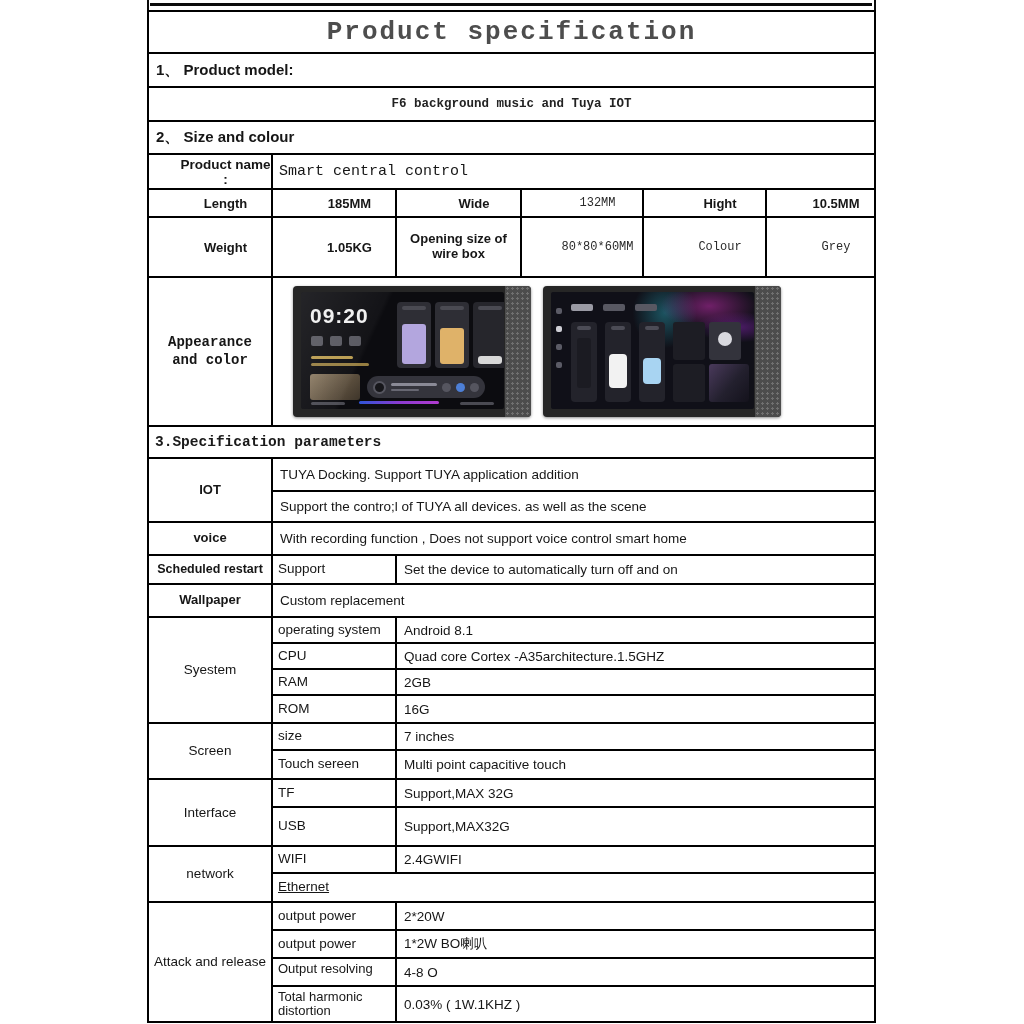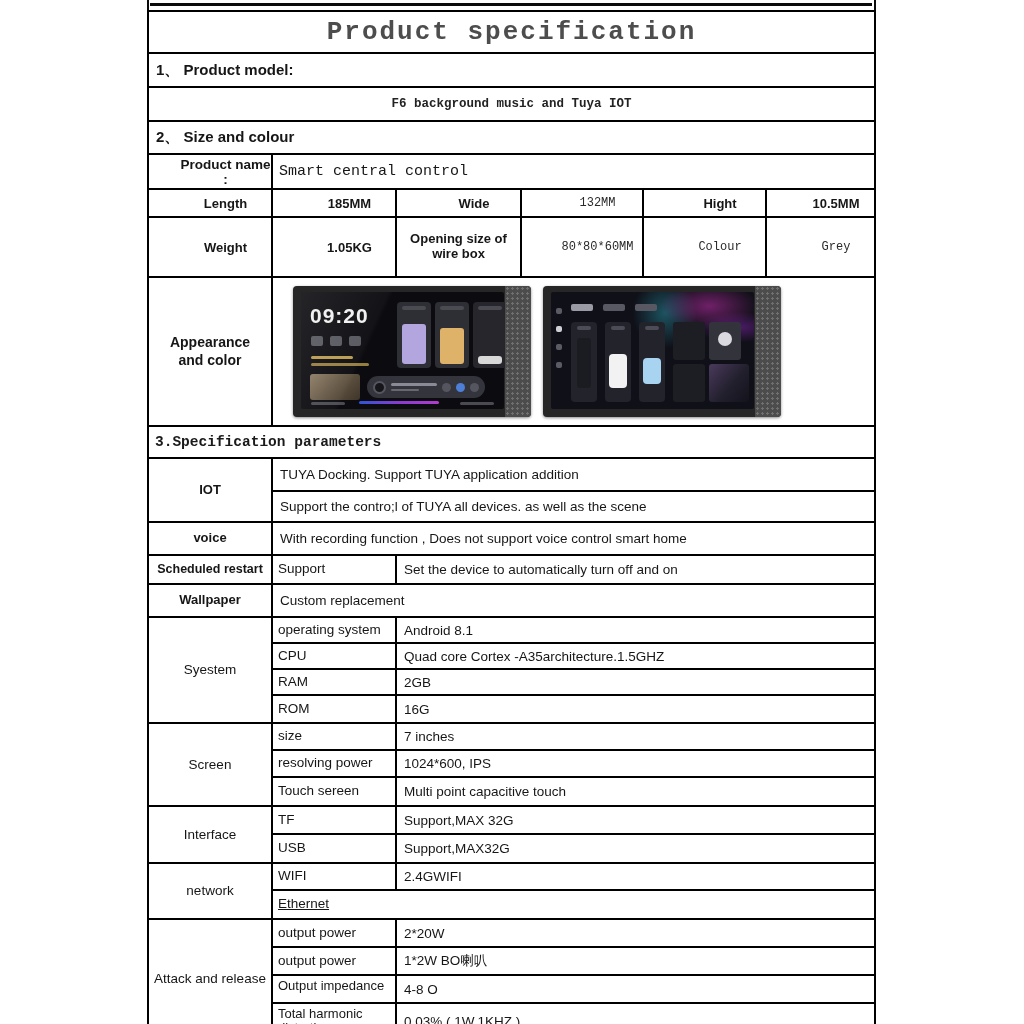"Appearance and color" .app-label { font-family: none -> Liberation Mono, monospace }
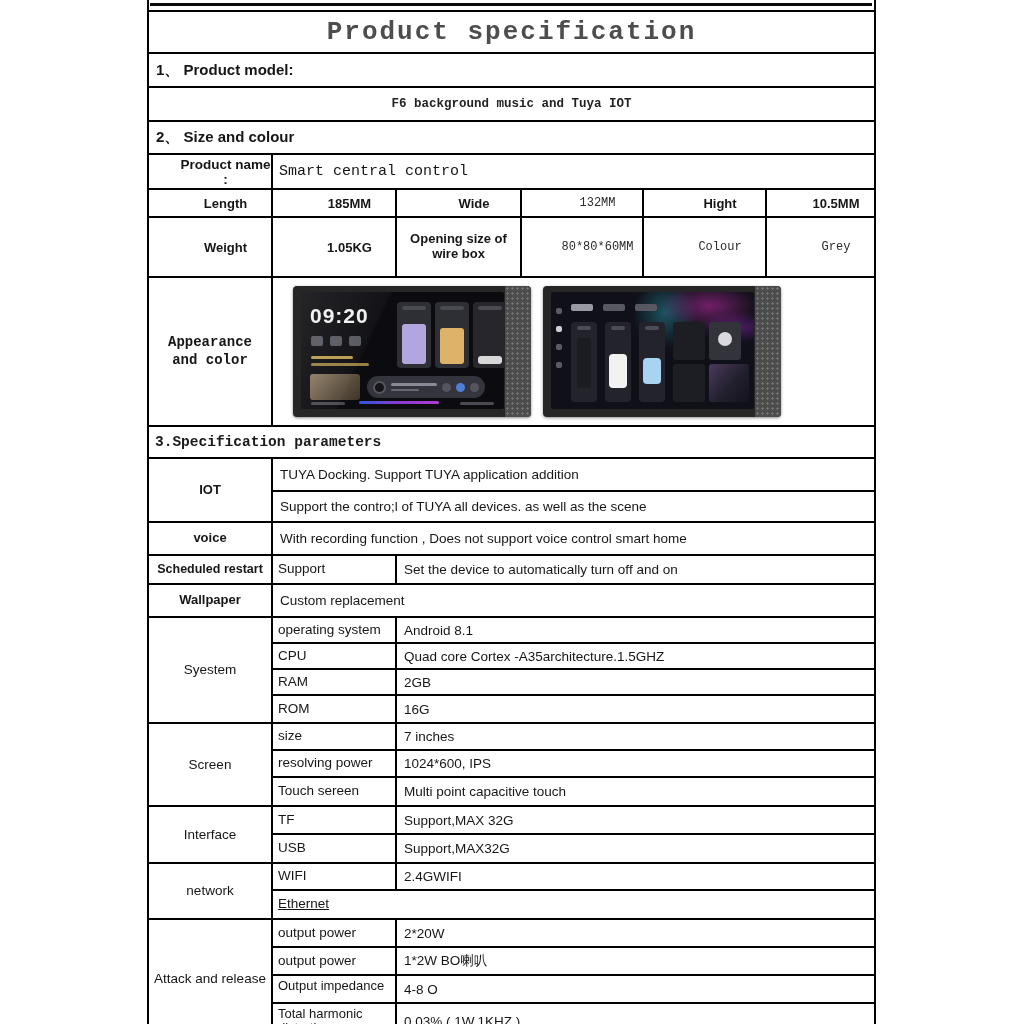"resolving power" div.subrow { html: <div> <div>resolving power</div> <div>1024*600, IPS</div> </div> -> none }
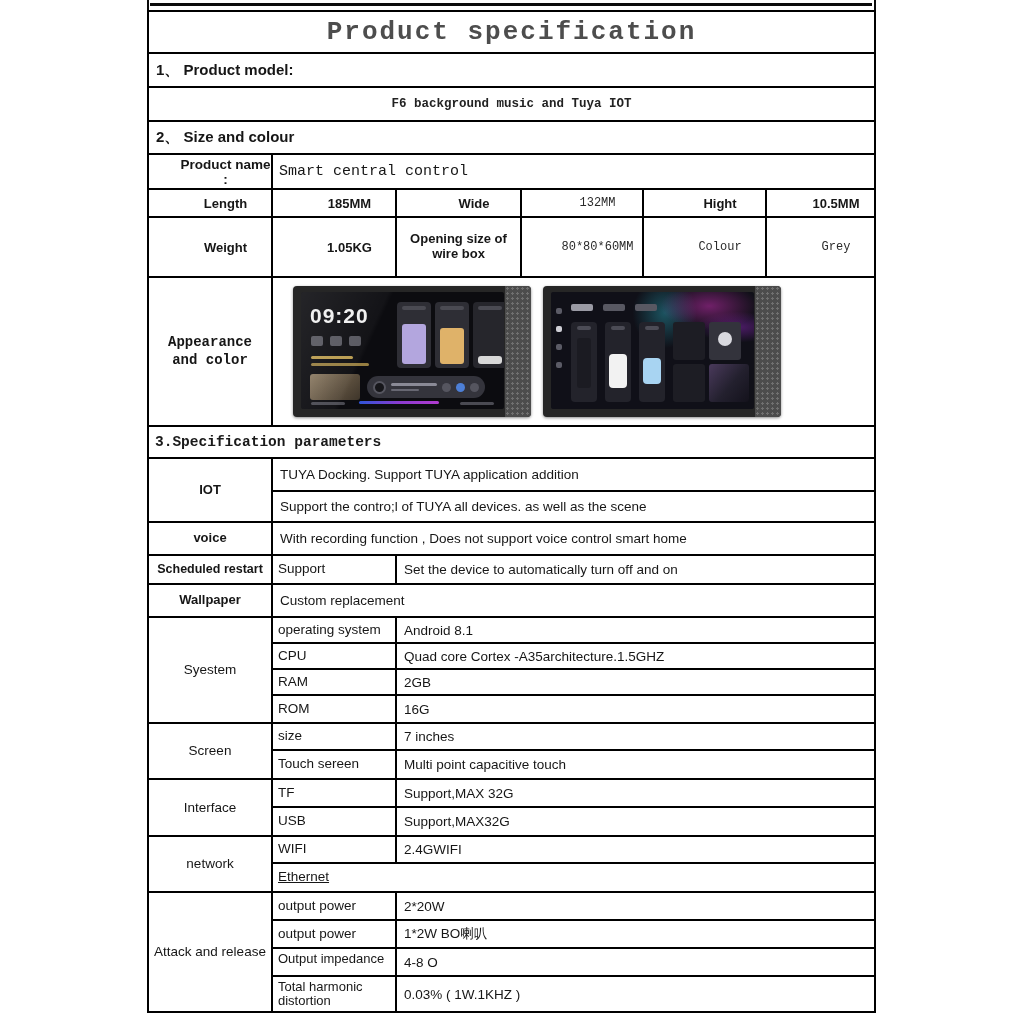"USB" div.subrow { height: 27px -> 37px }
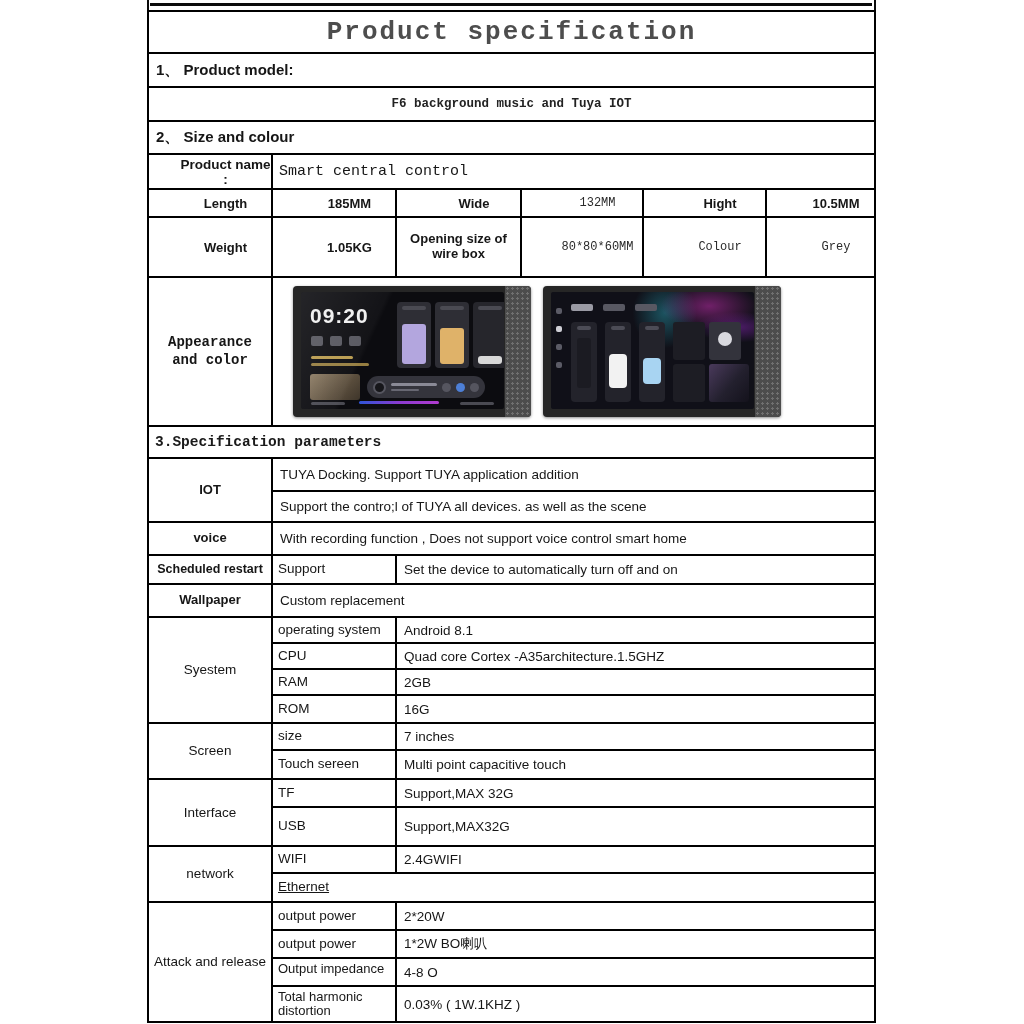"Output impedance" div.sub-cell { text: impedance -> resolving }
